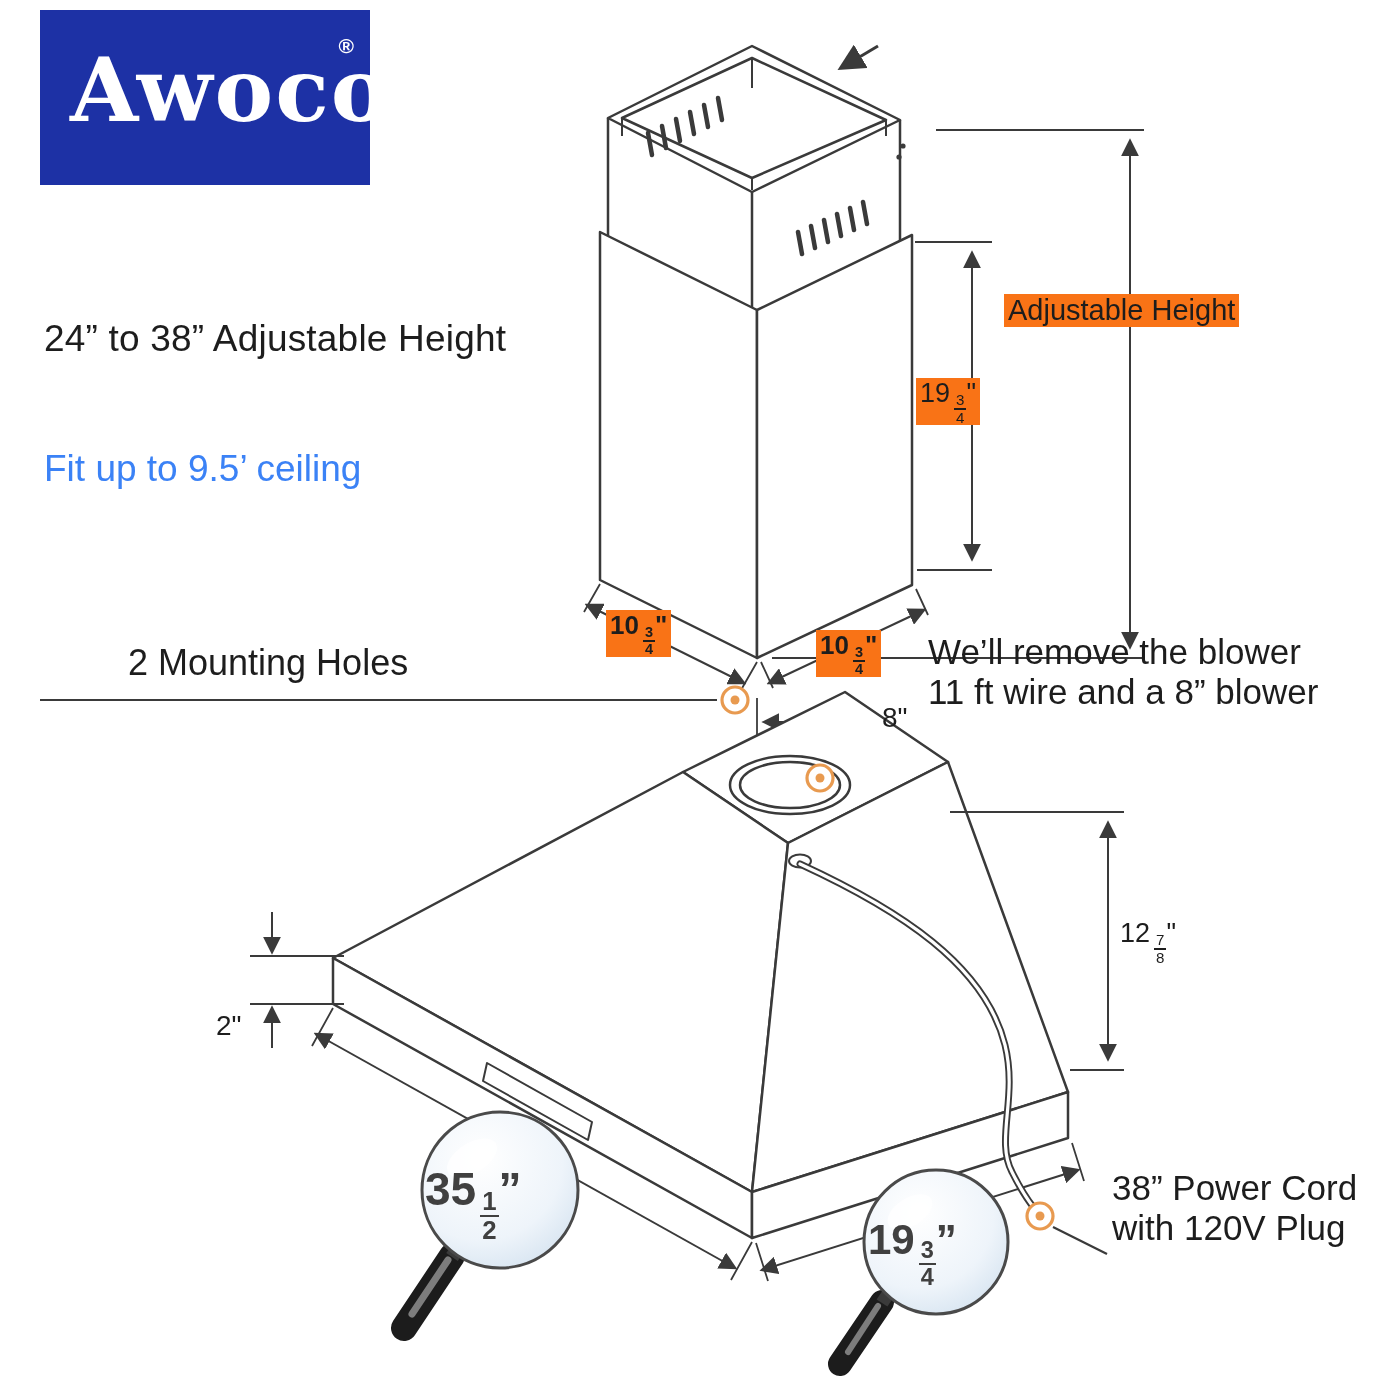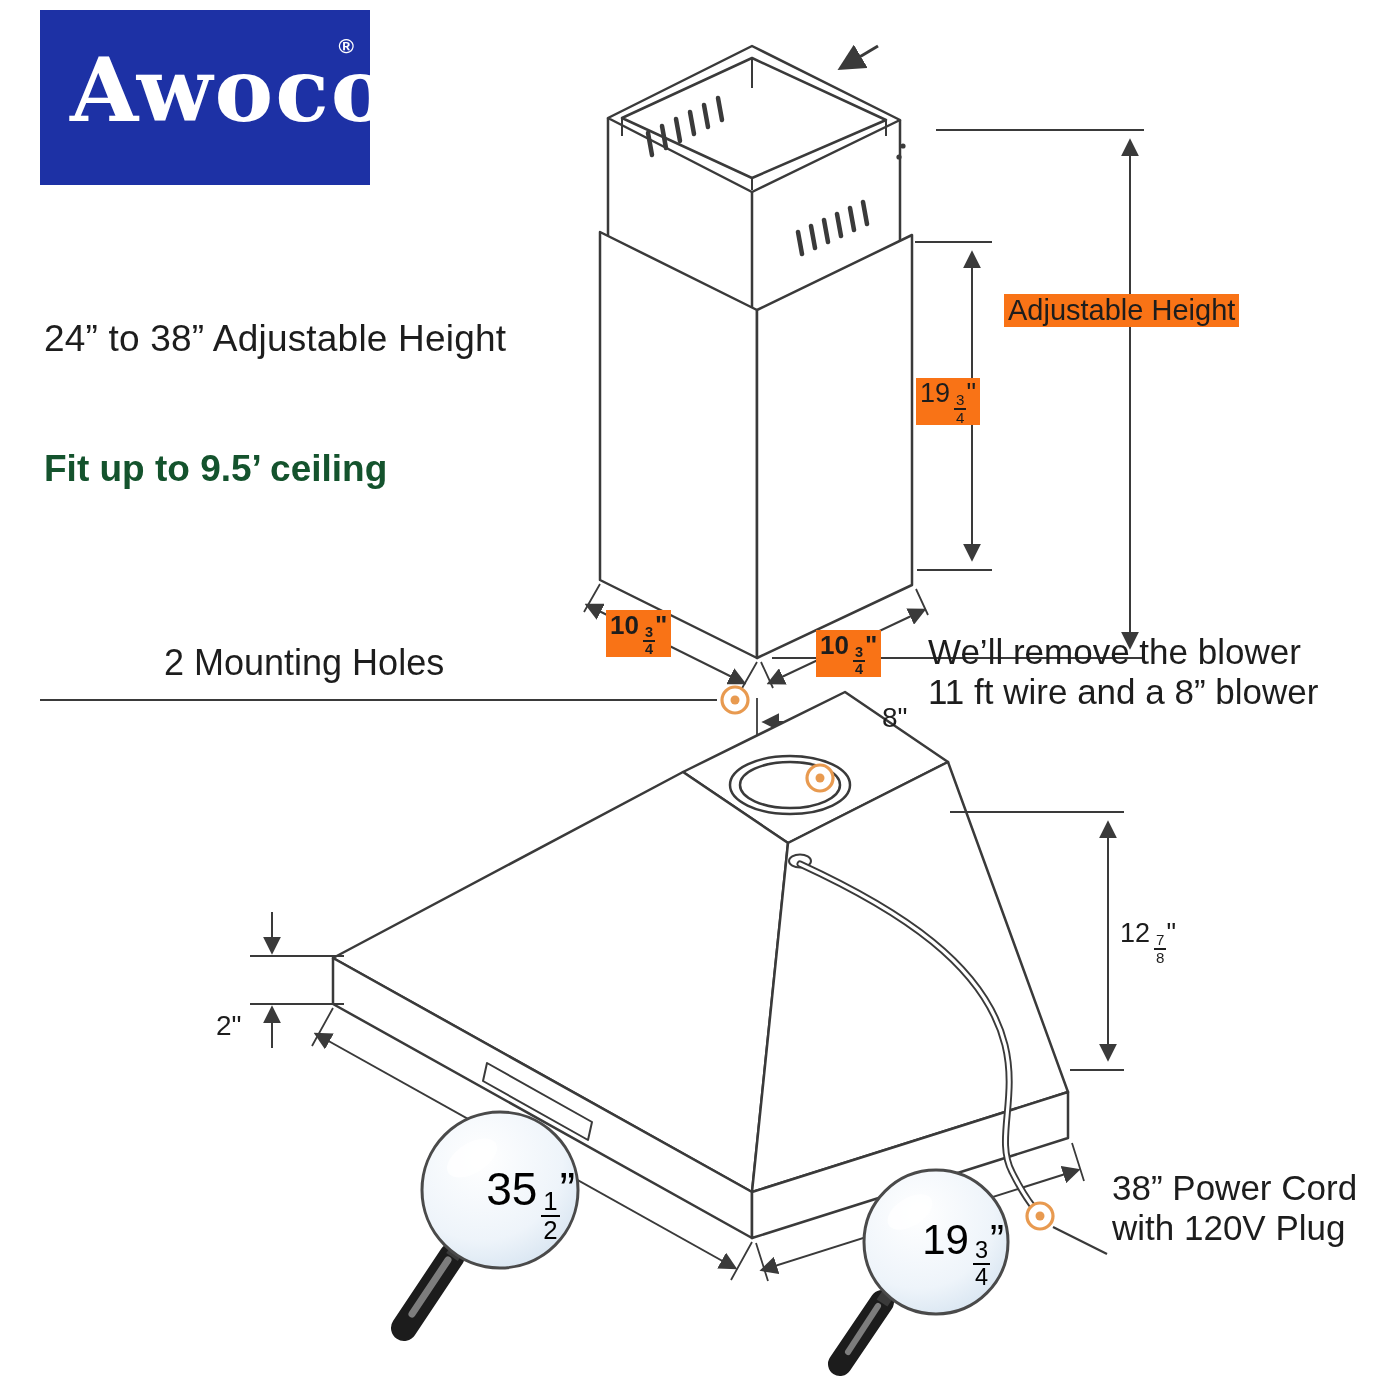"Fit up to 9.5’ ceiling" .accent { color: #14532d -> #3b82f6; font-weight: bold -> normal }
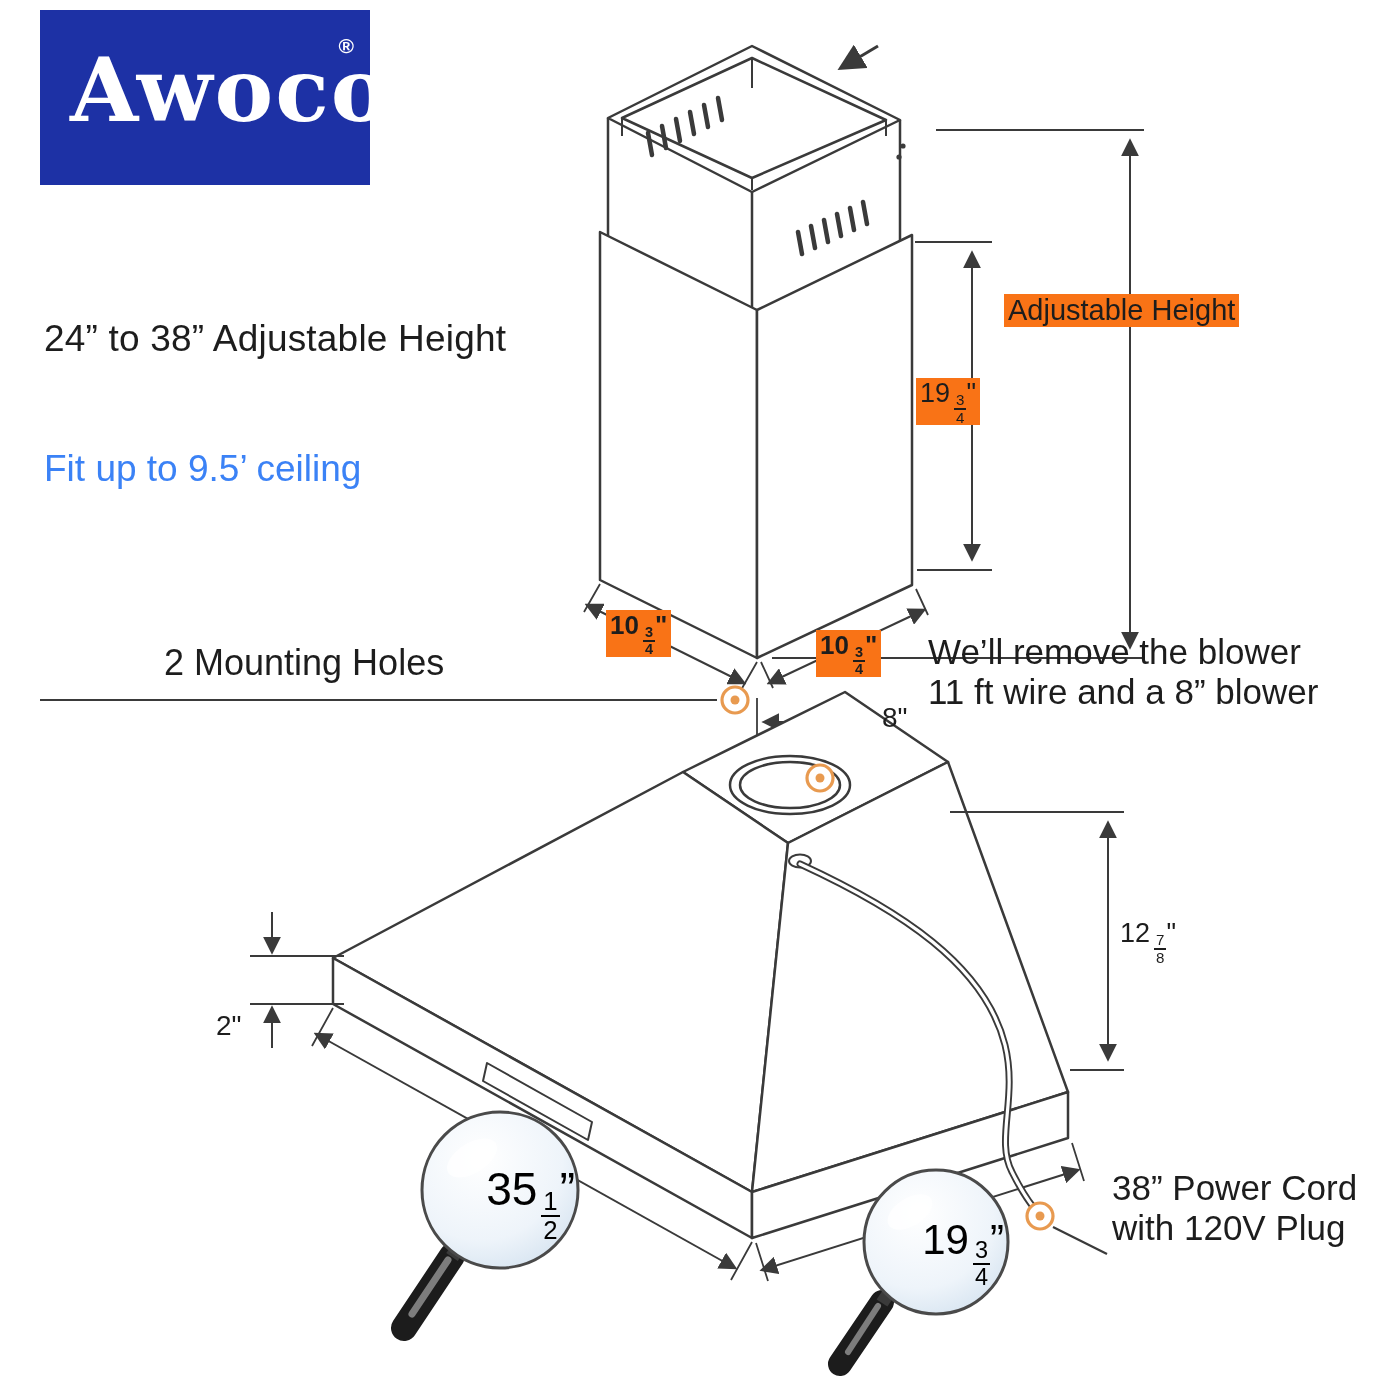"2 Mounting Holes" div.label { left: 164px -> 128px }
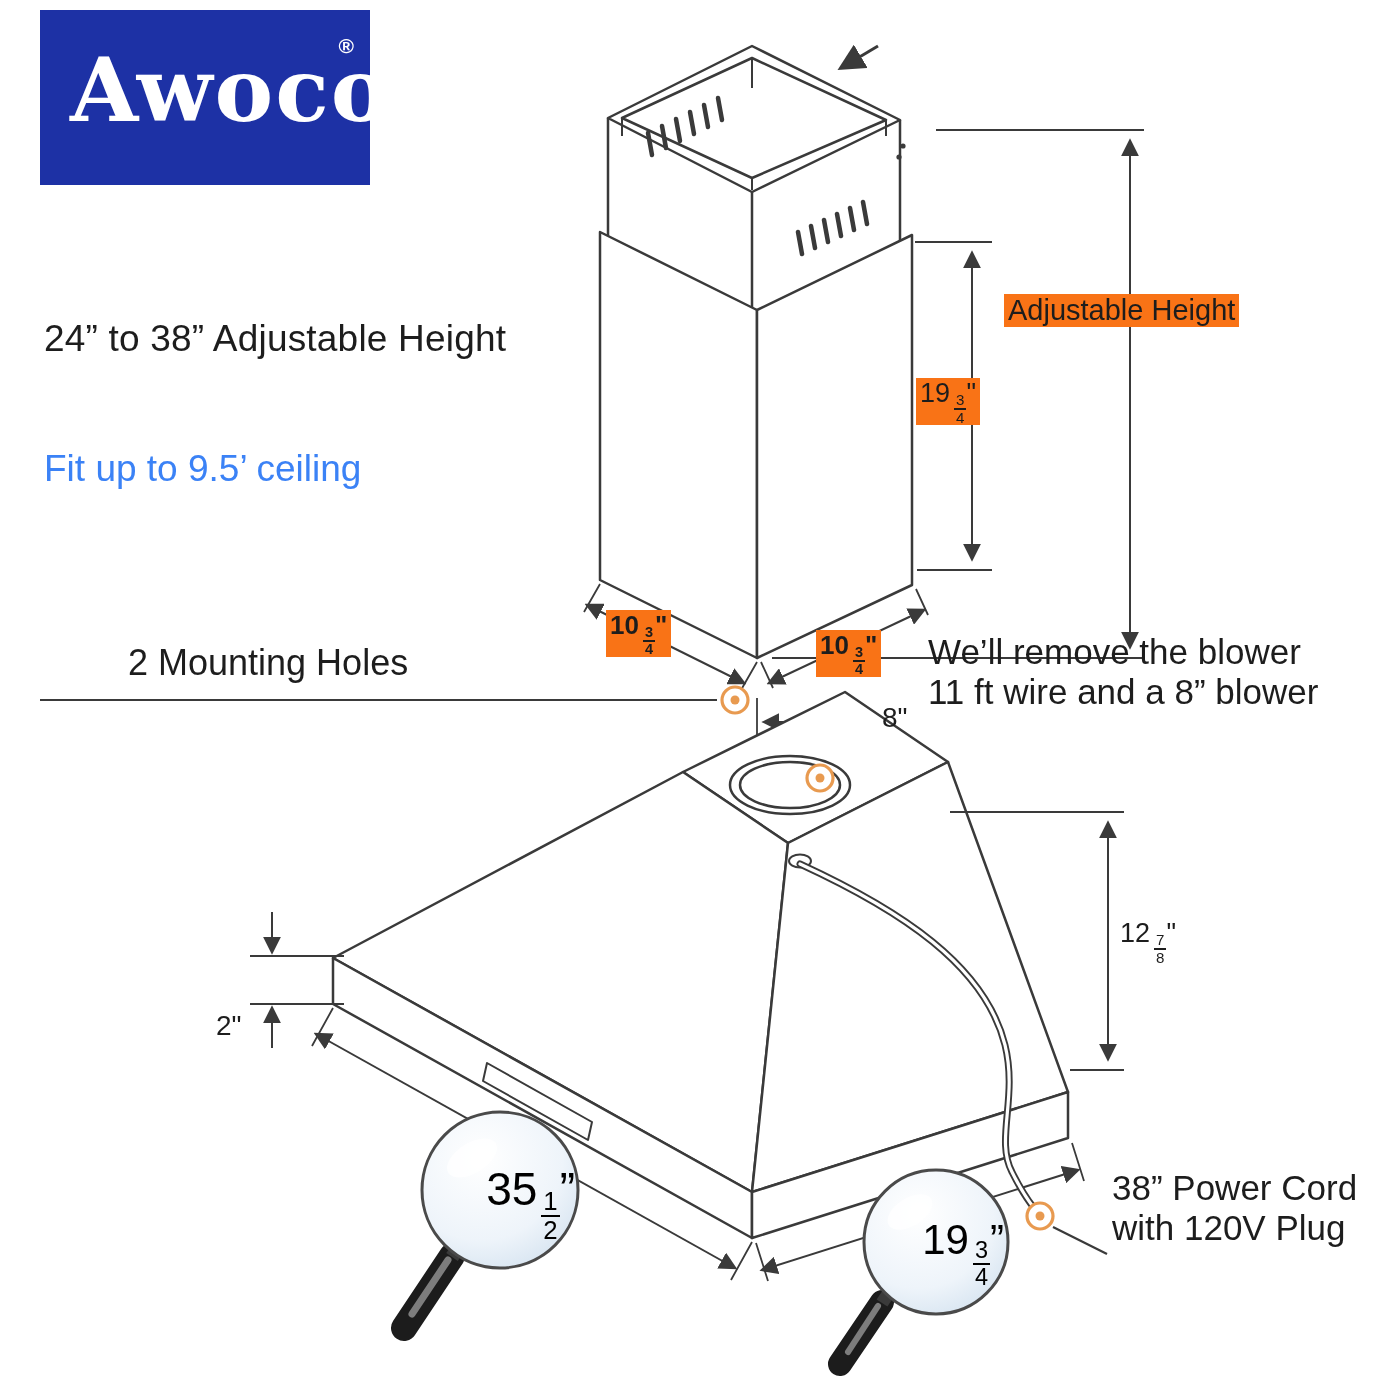"35" .maglabel { color: #000000 -> #404040; font-weight: normal -> bold; text-align: right -> left }
